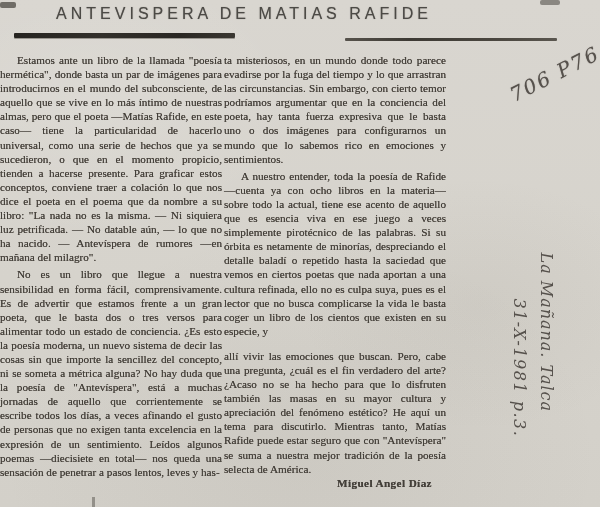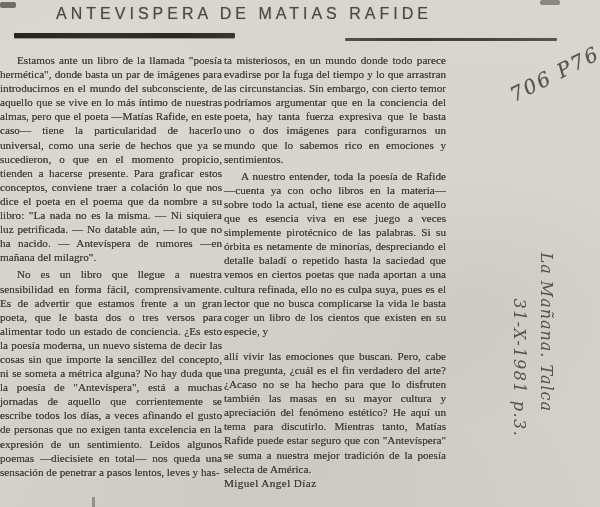"Miguel Angel Díaz" .signature { font-weight: none -> bold; text-align: left -> right }
